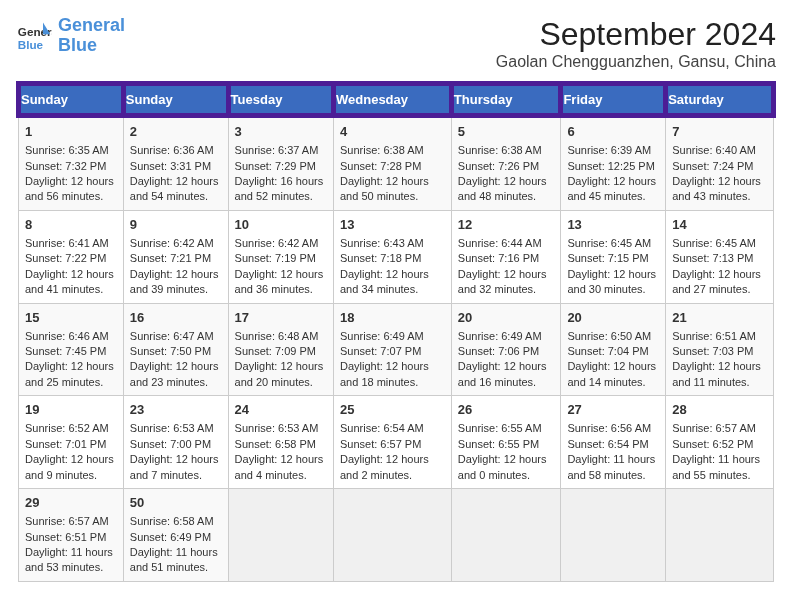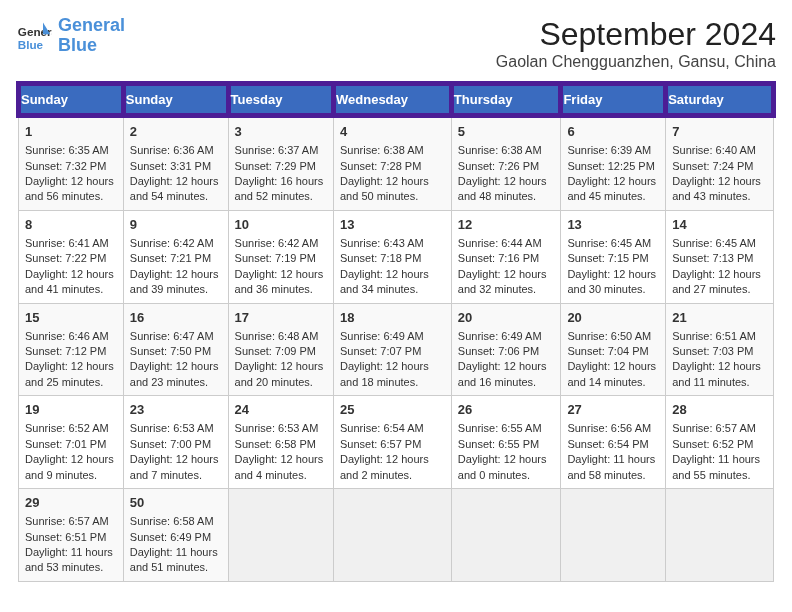"Sunset: 7:12 PM" span { text: 7:12 -> 7:45 }
